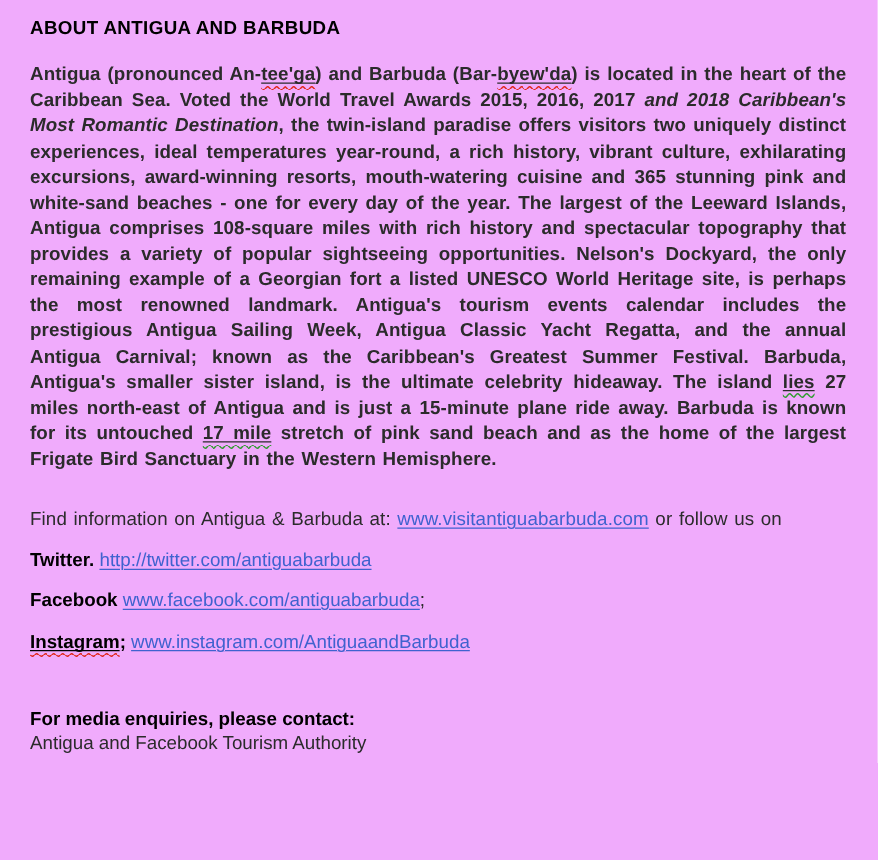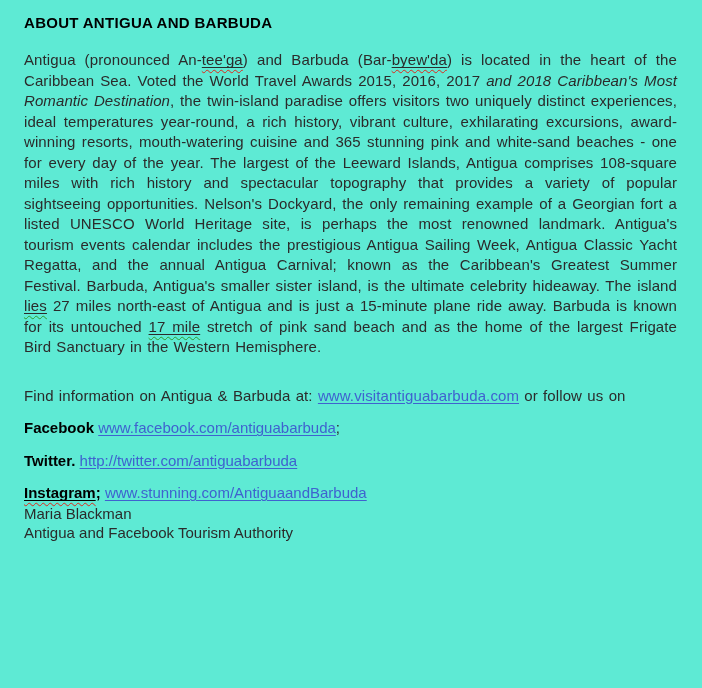"ABOUT ANTIGUA AND BARBUDA" .page { background: #5eead4 -> #f0abfc }
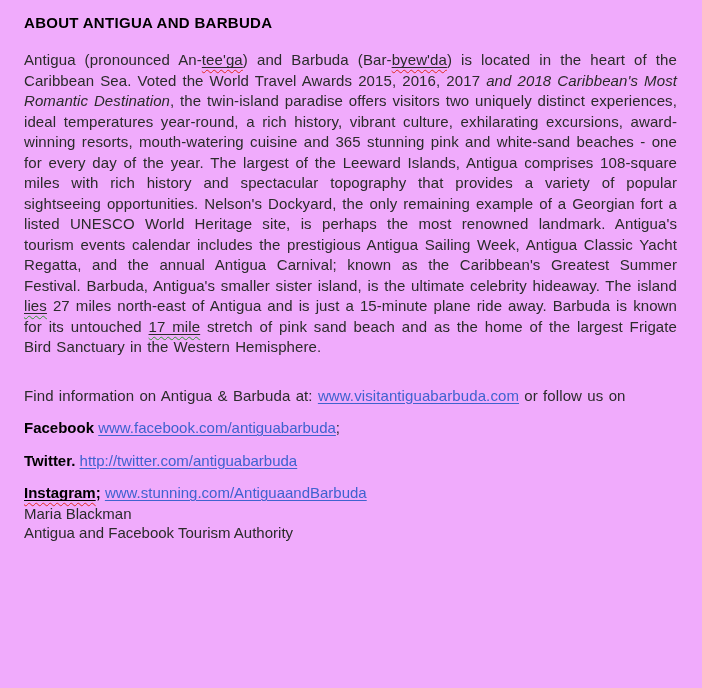"Antigua (pronounced An-tee'ga) and" .para.about { font-weight: none -> bold }
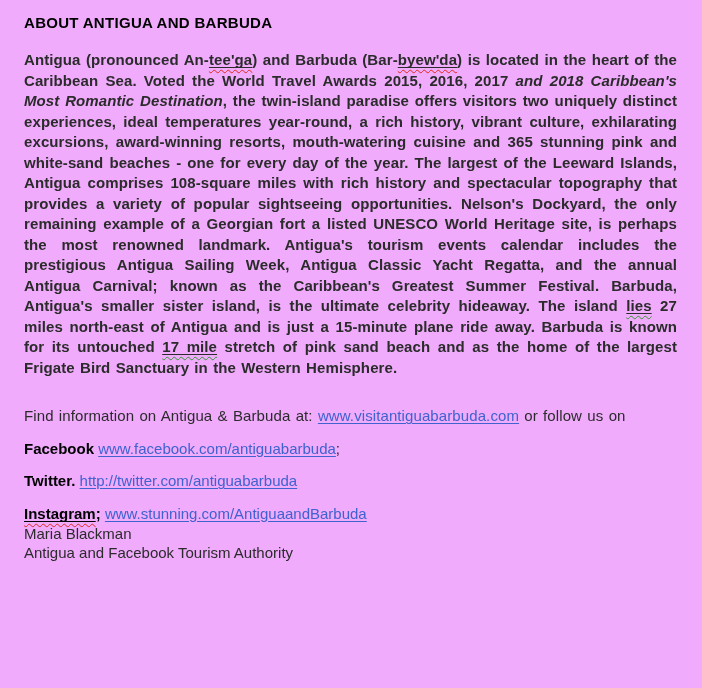"Facebook" p.social-line { order: before "Twitter." -> after "Twitter." }
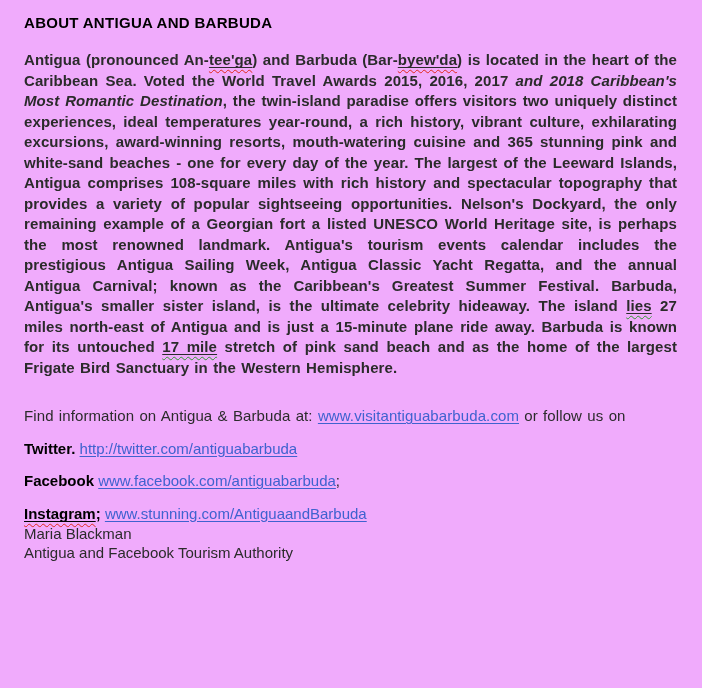"www.stunning.com/AntiguaandBarbuda" a.link { text: www.stunning.com/AntiguaandBarbuda -> www.instagram.com/AntiguaandBarbuda }
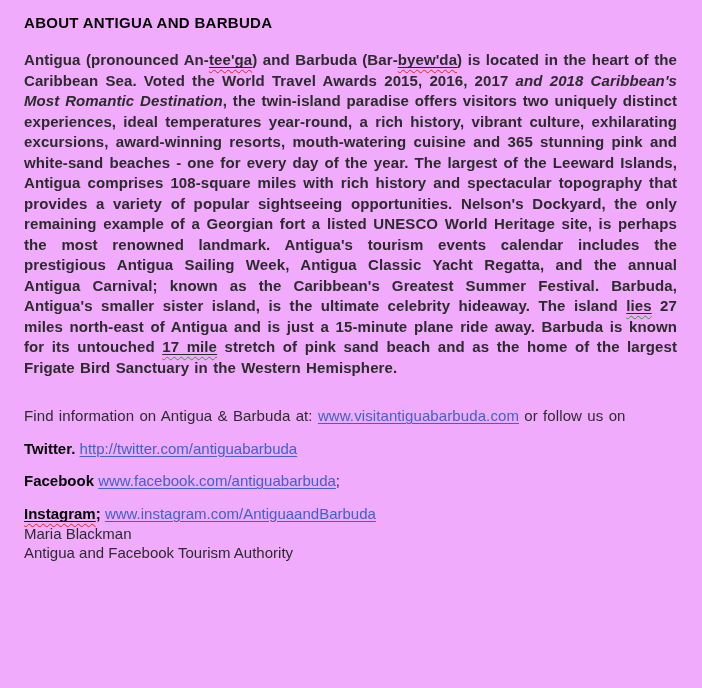"For media enquiries, please contact:" p.contact-heading { html: none -> <p>For media enquiries, please contact:</p> }
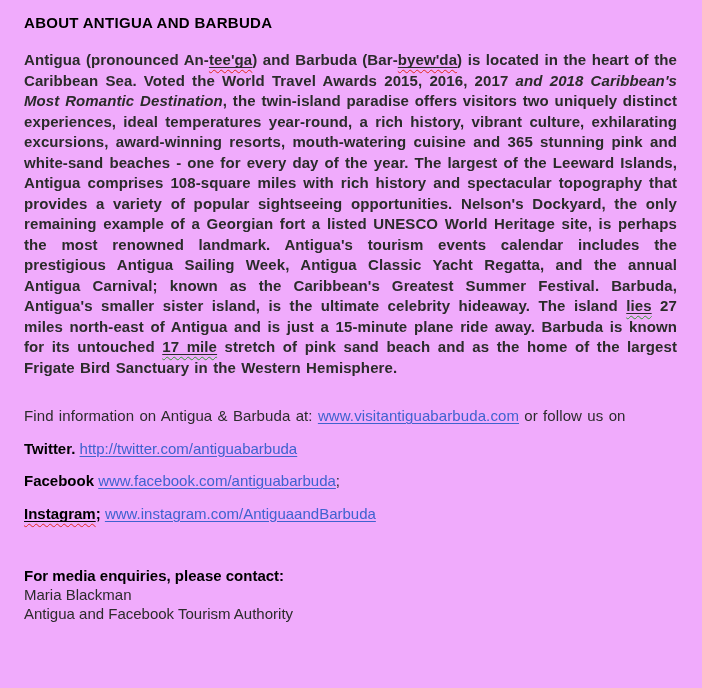"Maria Blackman" p.contact-line { html: <p>Maria Blackman</p> -> none }
